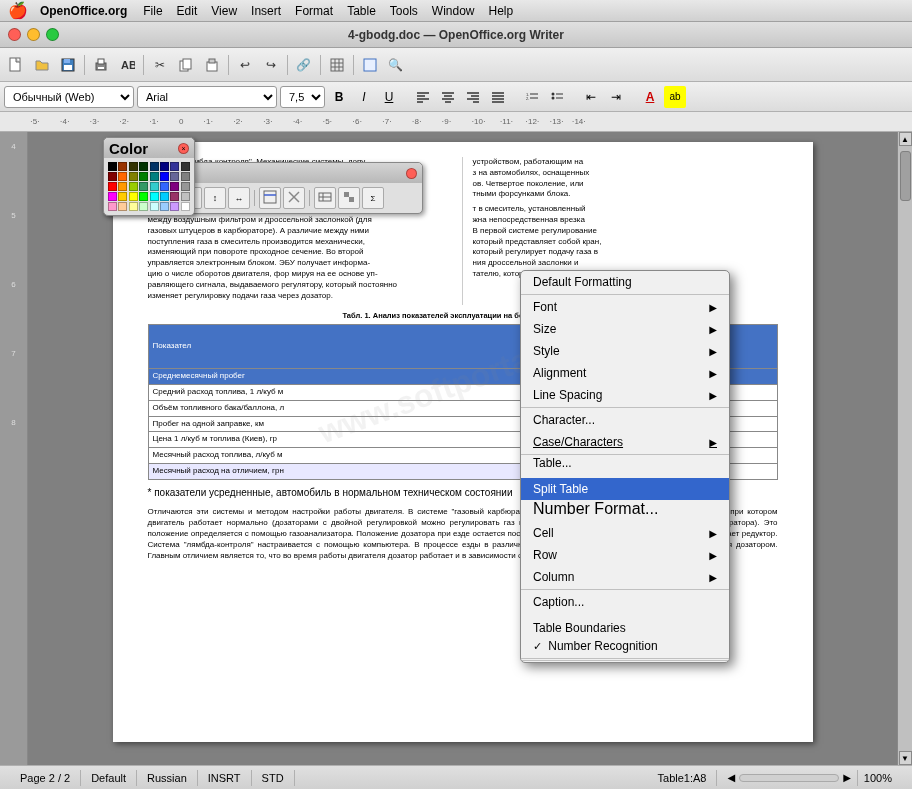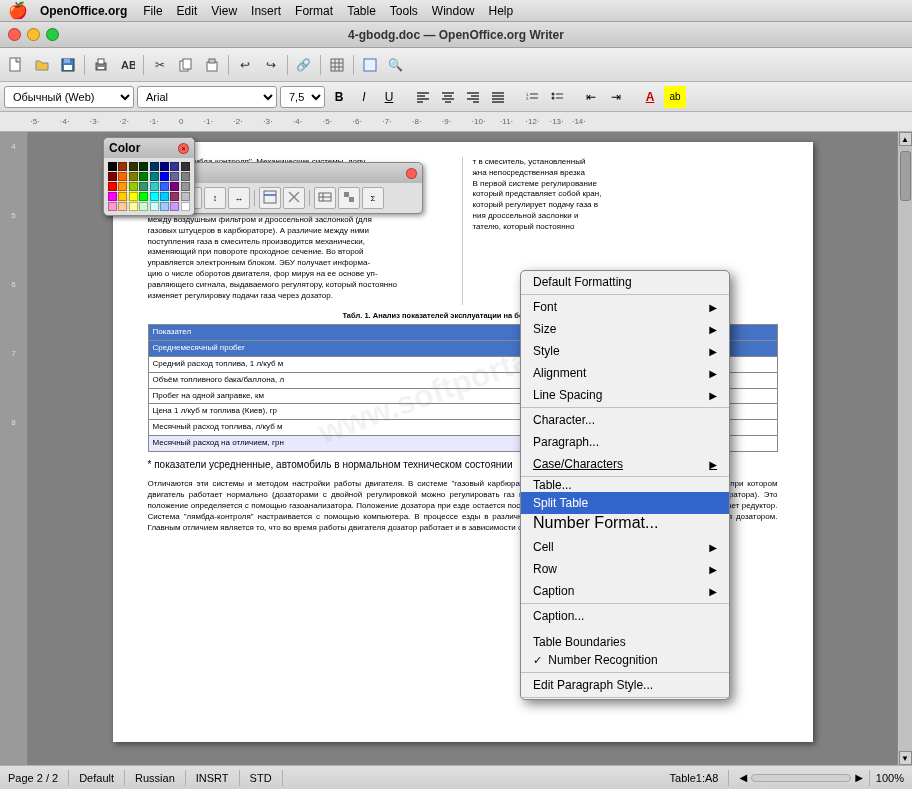"Color" span { font-size: 12px -> 15px }
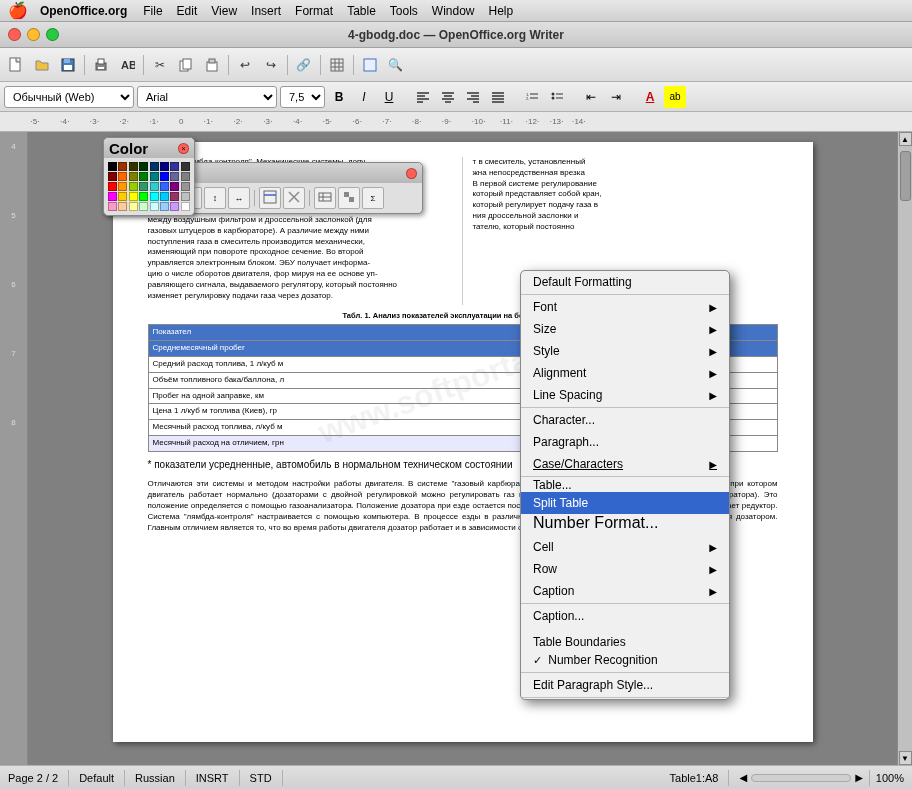"устройством, работающим на" p { html: none -> <p>устройством, работающим на<br>з на автомобилях, оснащенных<br>ов. Четвертое поколение, или<br>тными форсунками блока.</p> }
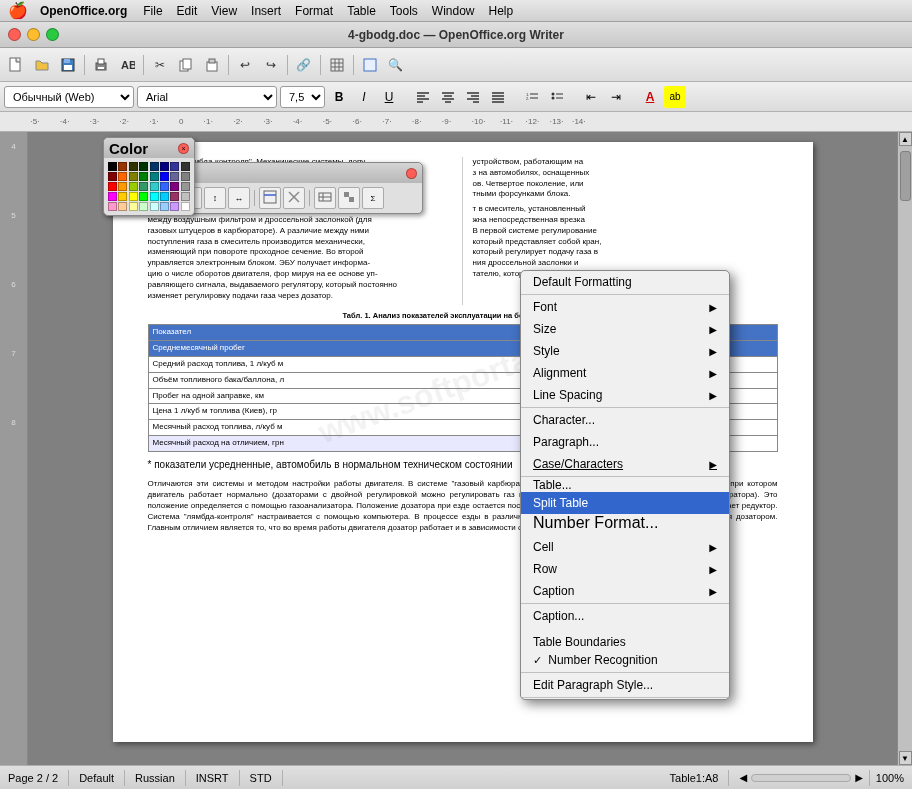"Показател" td { padding: 2px 4px -> 16px 4px }
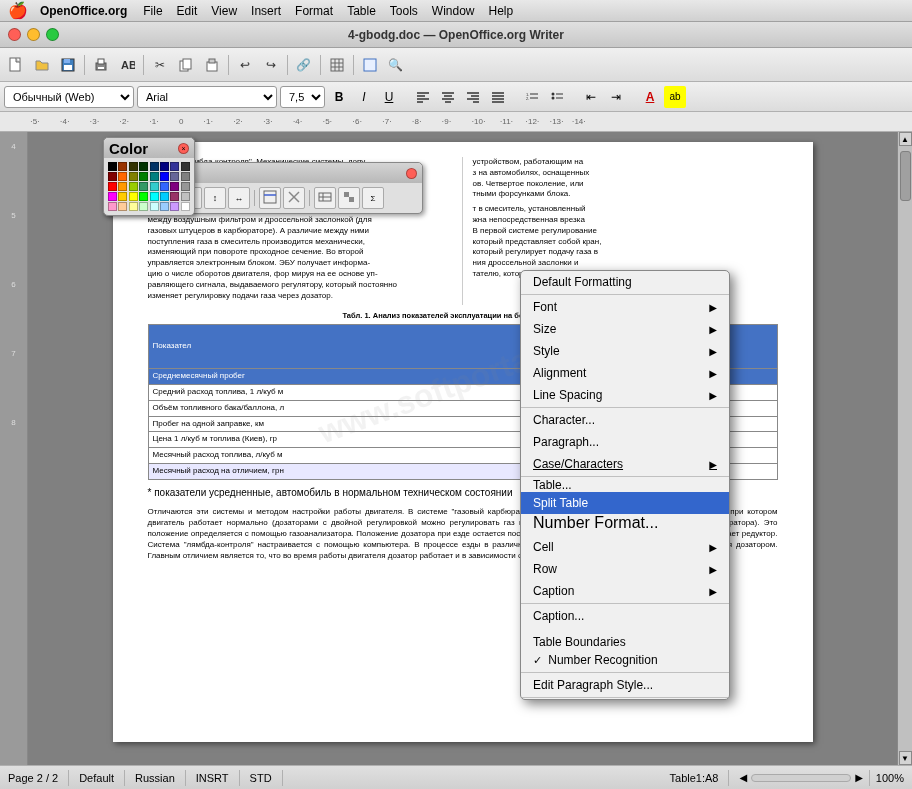"Paragraph..." div { html: <div> <span>Paragraph...</span> </div> -> none }
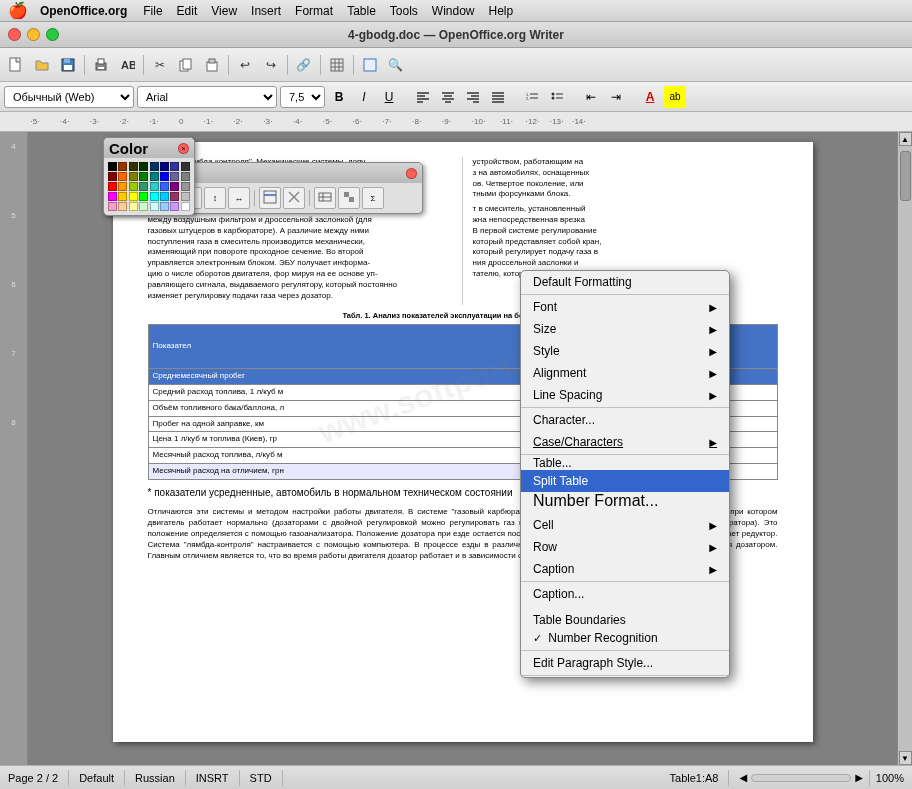"Table..." div { height: 14px -> 22px }
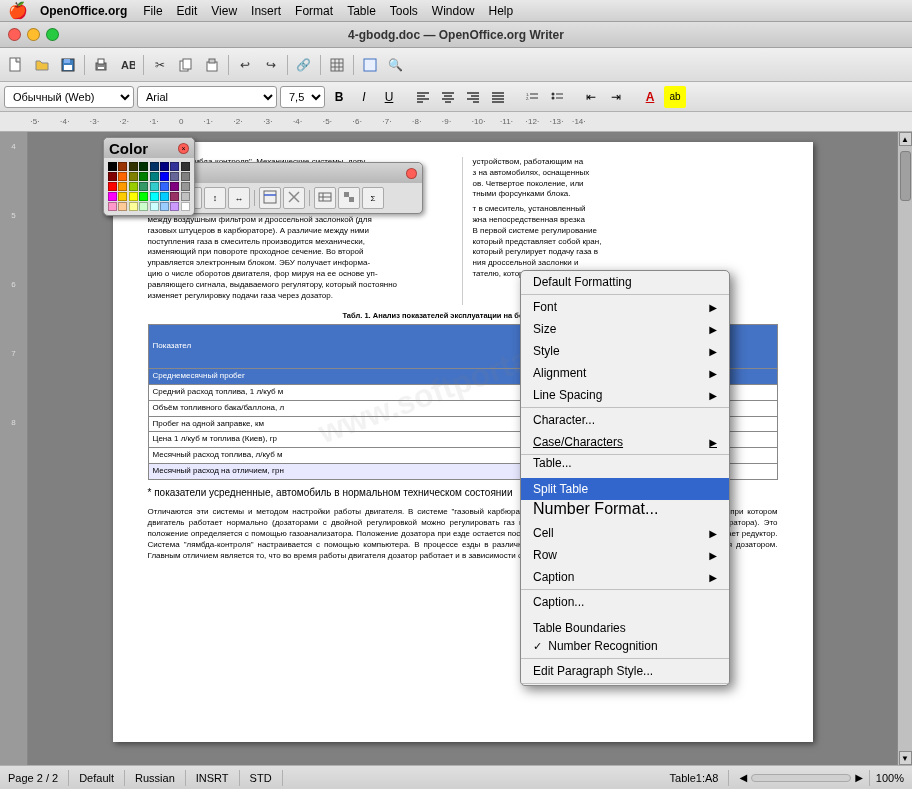"Caption" span { text: Caption -> Column }
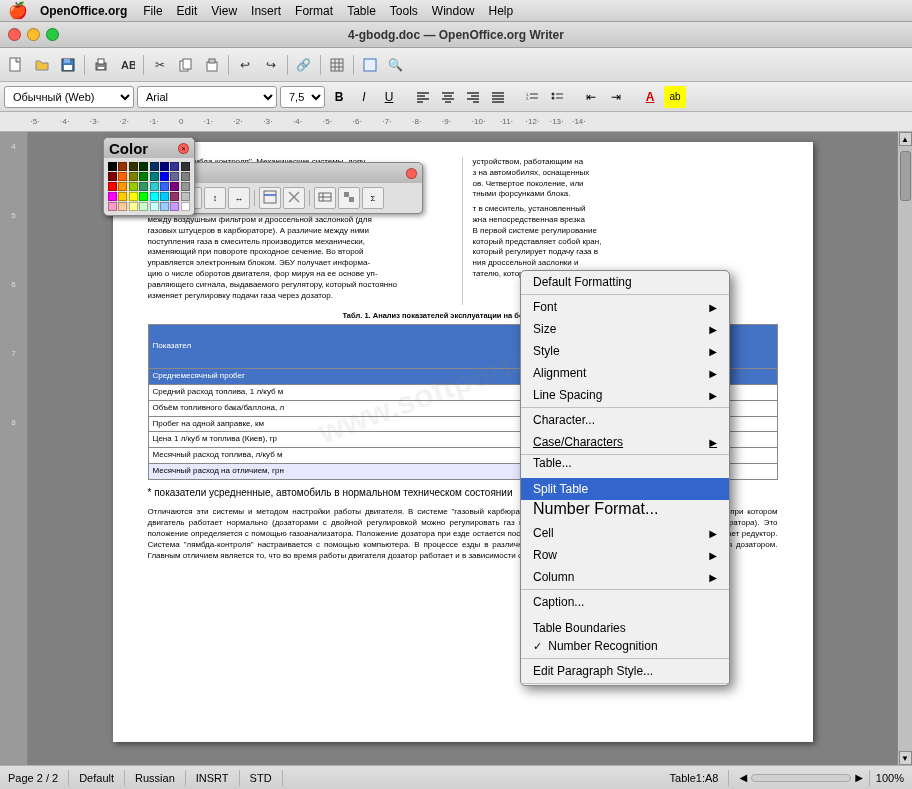"Edit Paragraph Style..." div { html: <div> <span>Edit Paragraph Style...</span> </div> -> none }
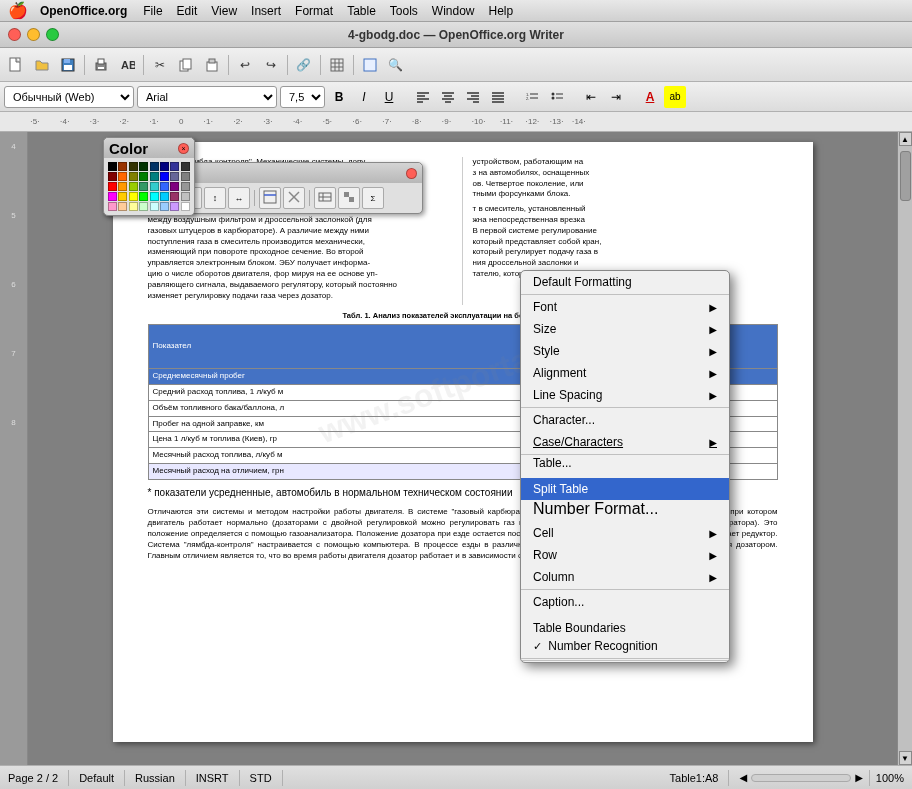"Page 2 / 2" div { padding: 0 8px -> 0 20px }
